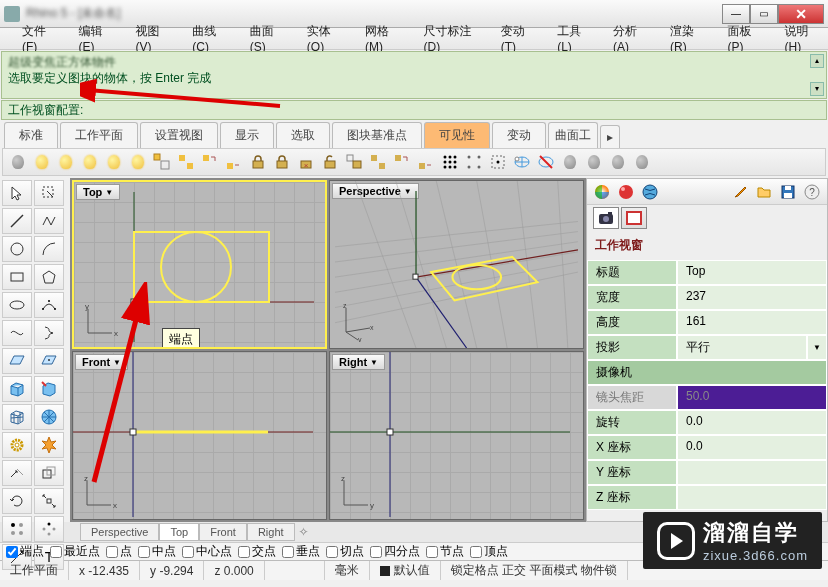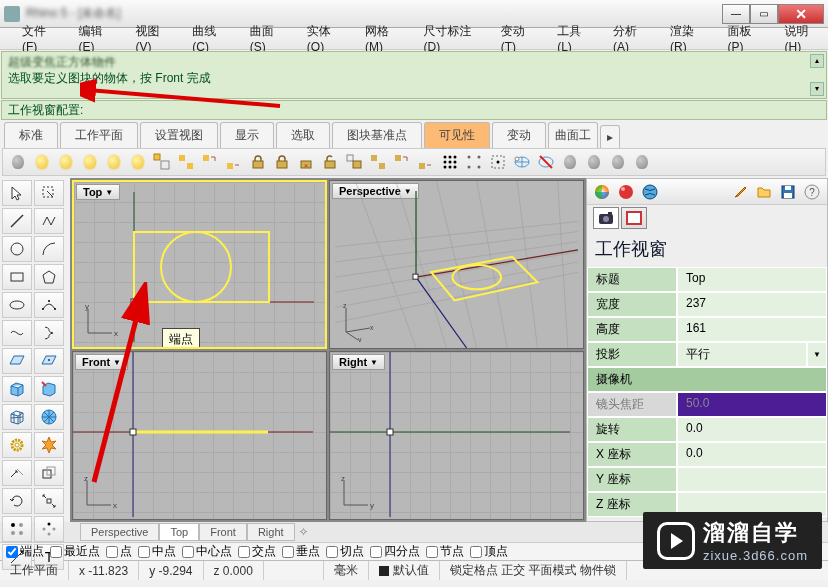"选取要定义图块的物体，按 Front 完成" div.prompt-line { text: Front -> Enter }
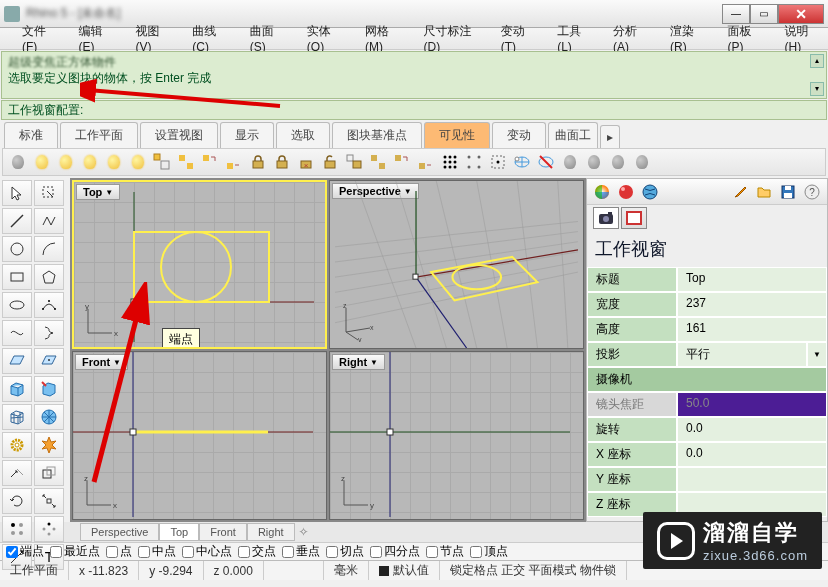"工作视窗" .rp-title { color: #0f172a -> #7f1d1d; font-size: 18px -> 12px; font-weight: 400 -> 700 }
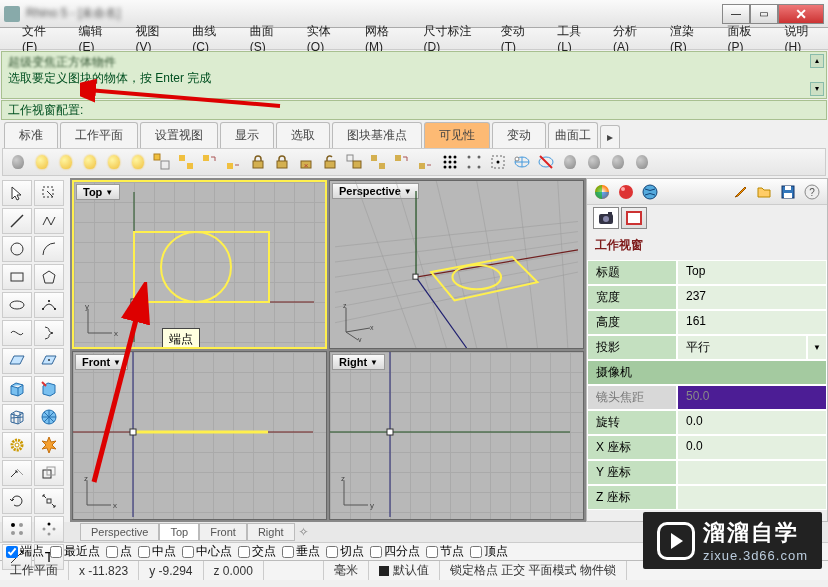"x -11.823" div.seg { text: -11.823 -> -12.435 }
